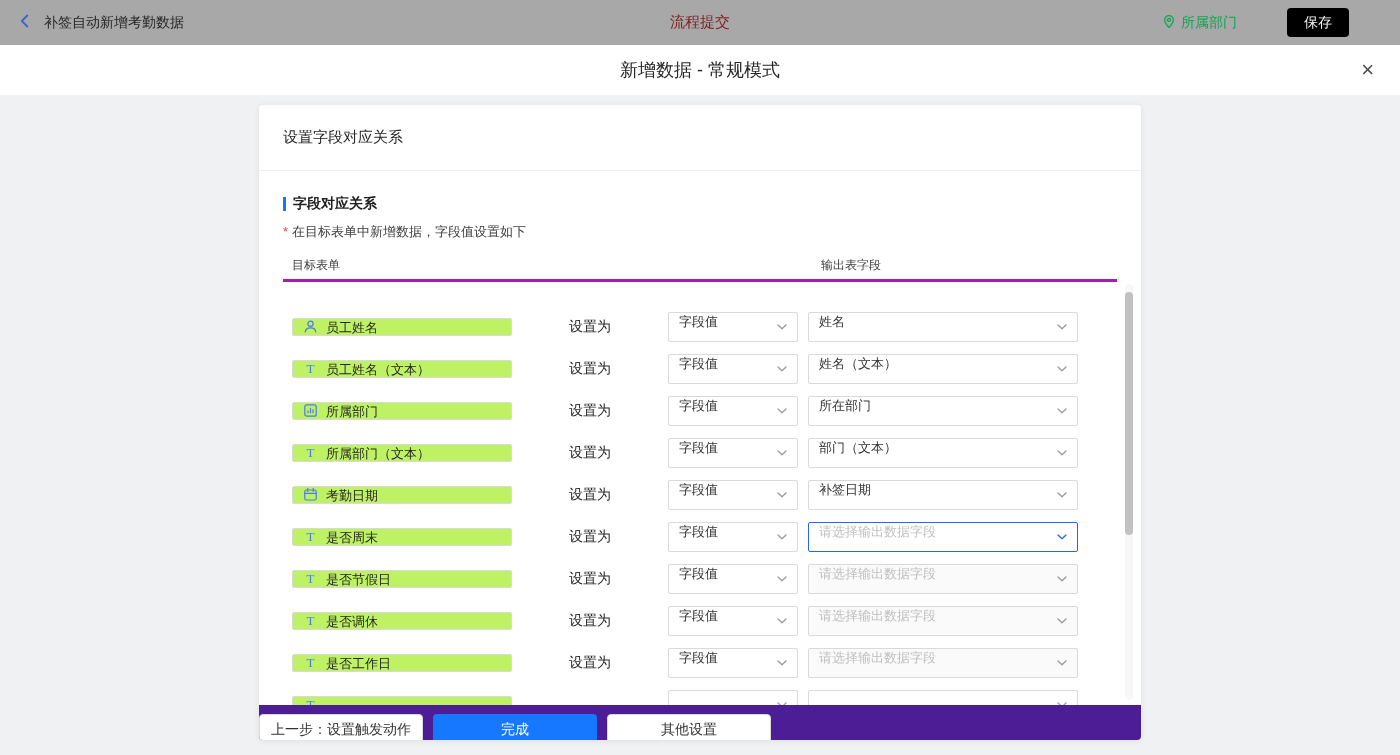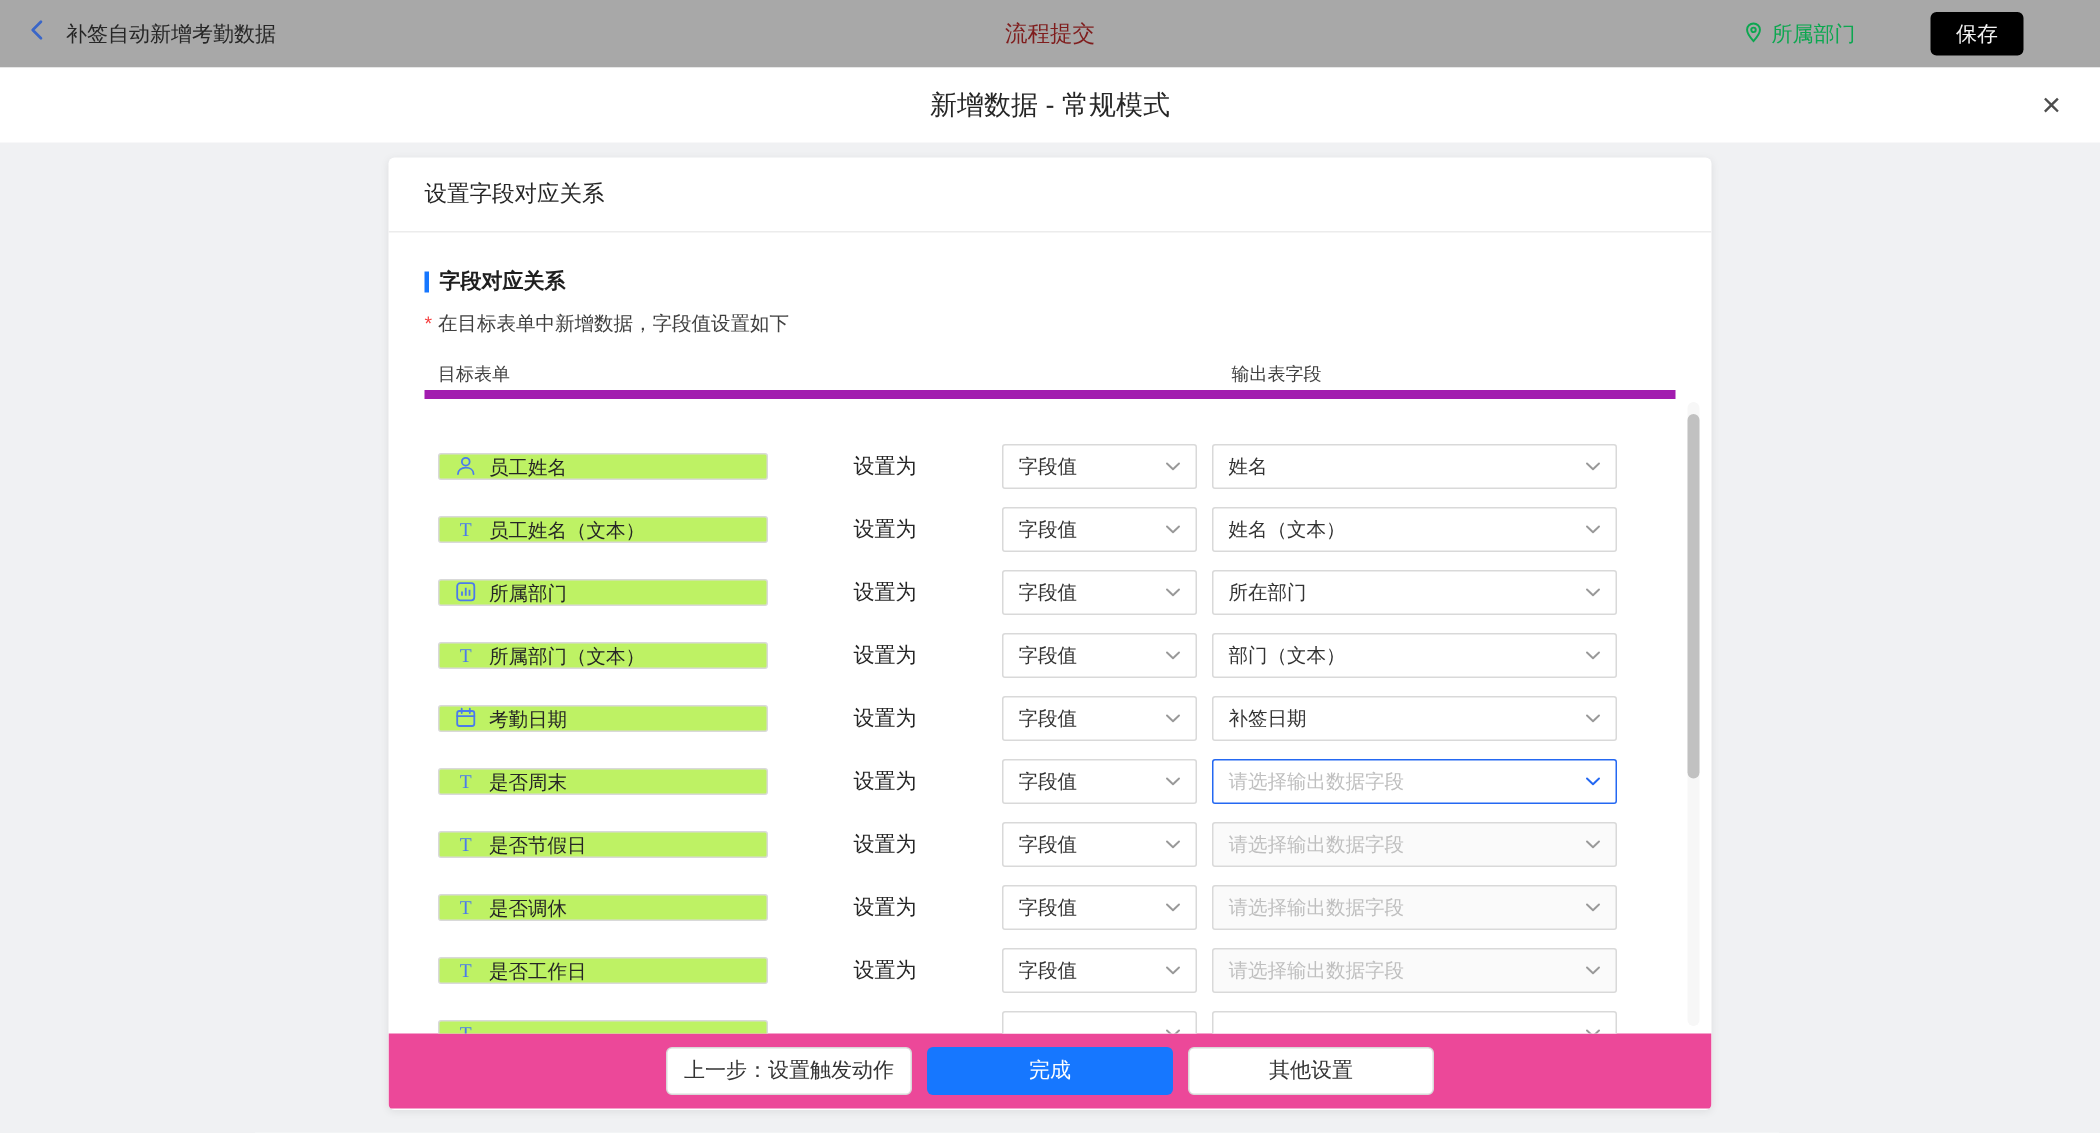"设置字段对应关系" .card-header { height: 50px -> 66px }
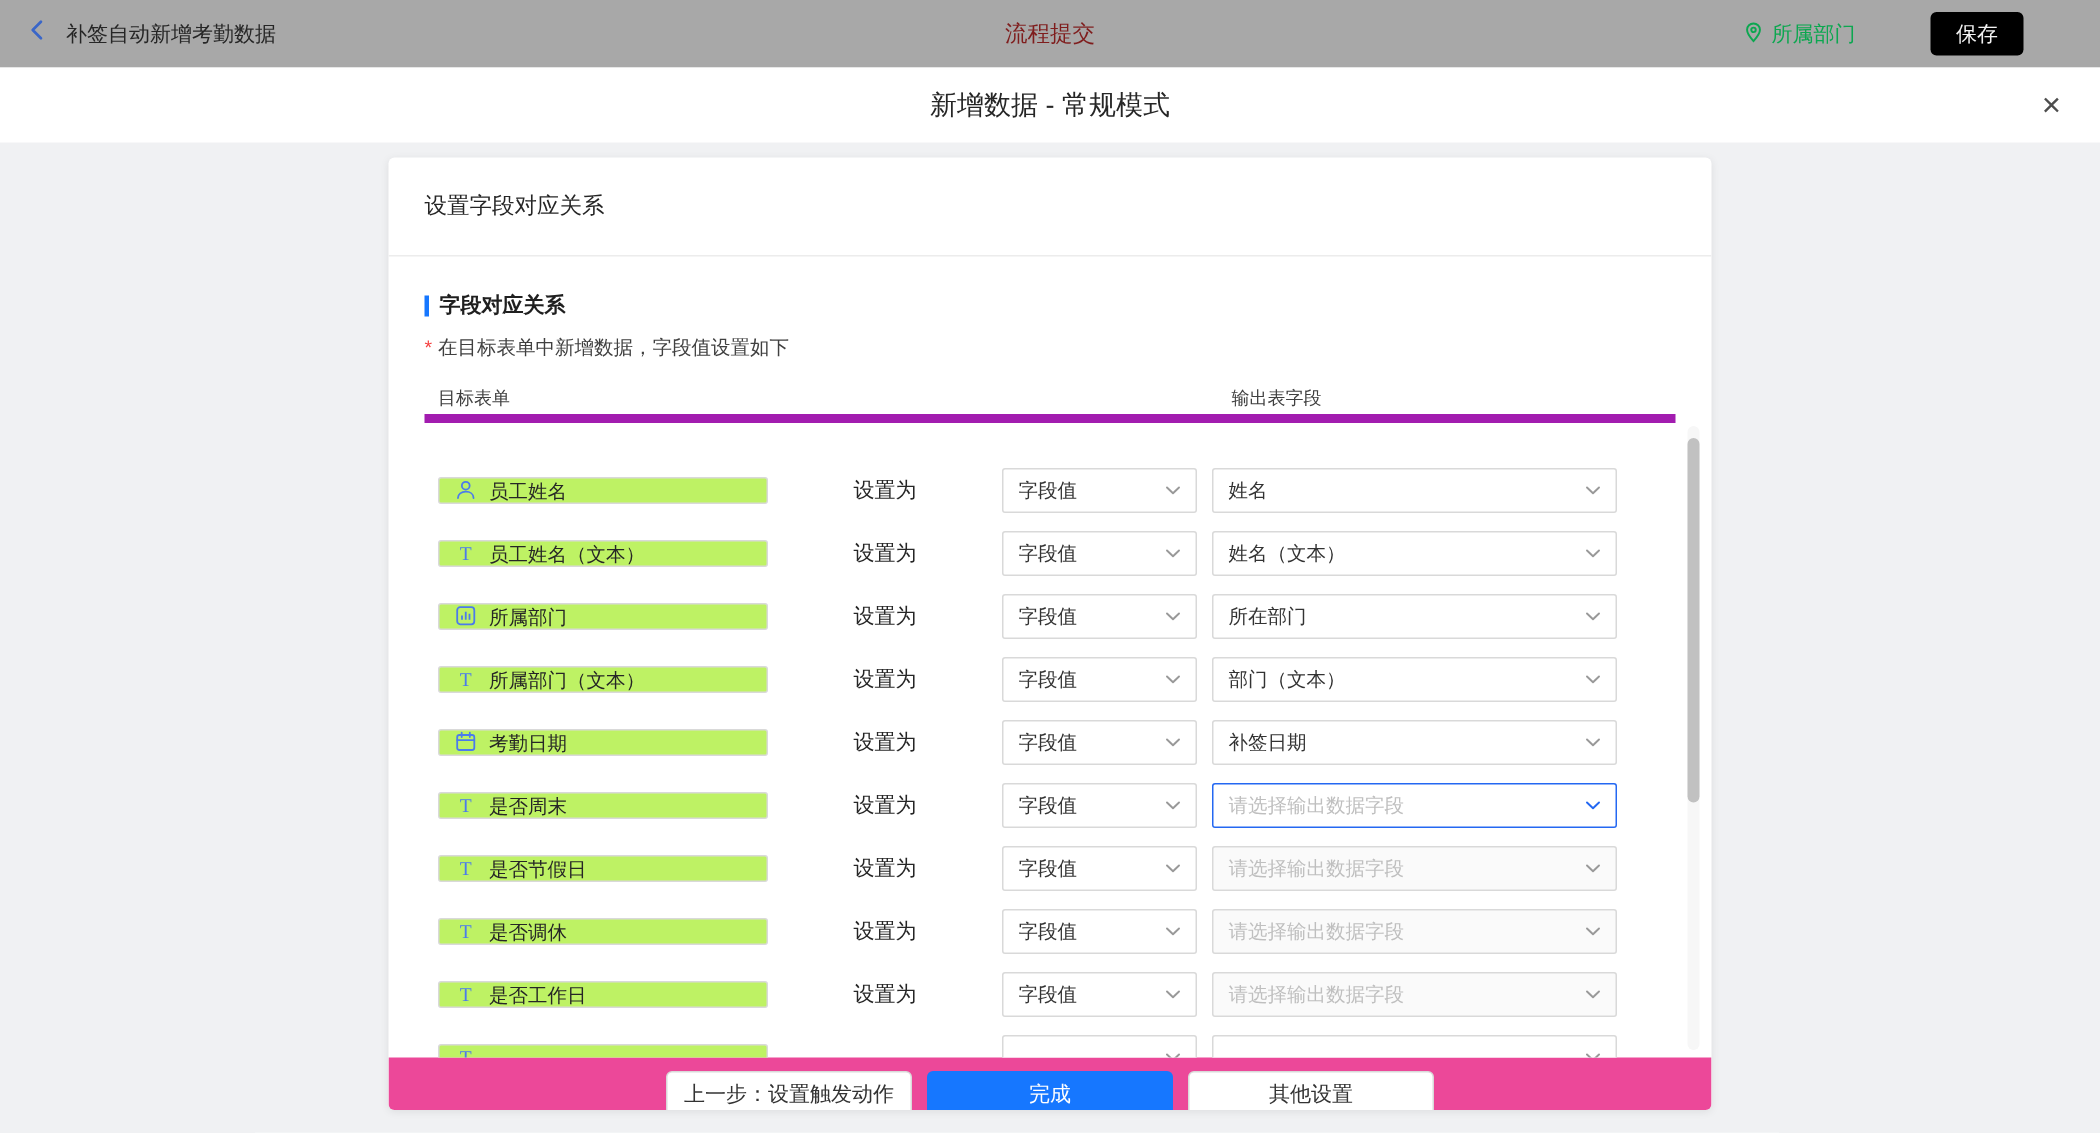"字段对应关系" .mid { border-bottom: 6px solid #a21caf -> 3px solid #a21caf }
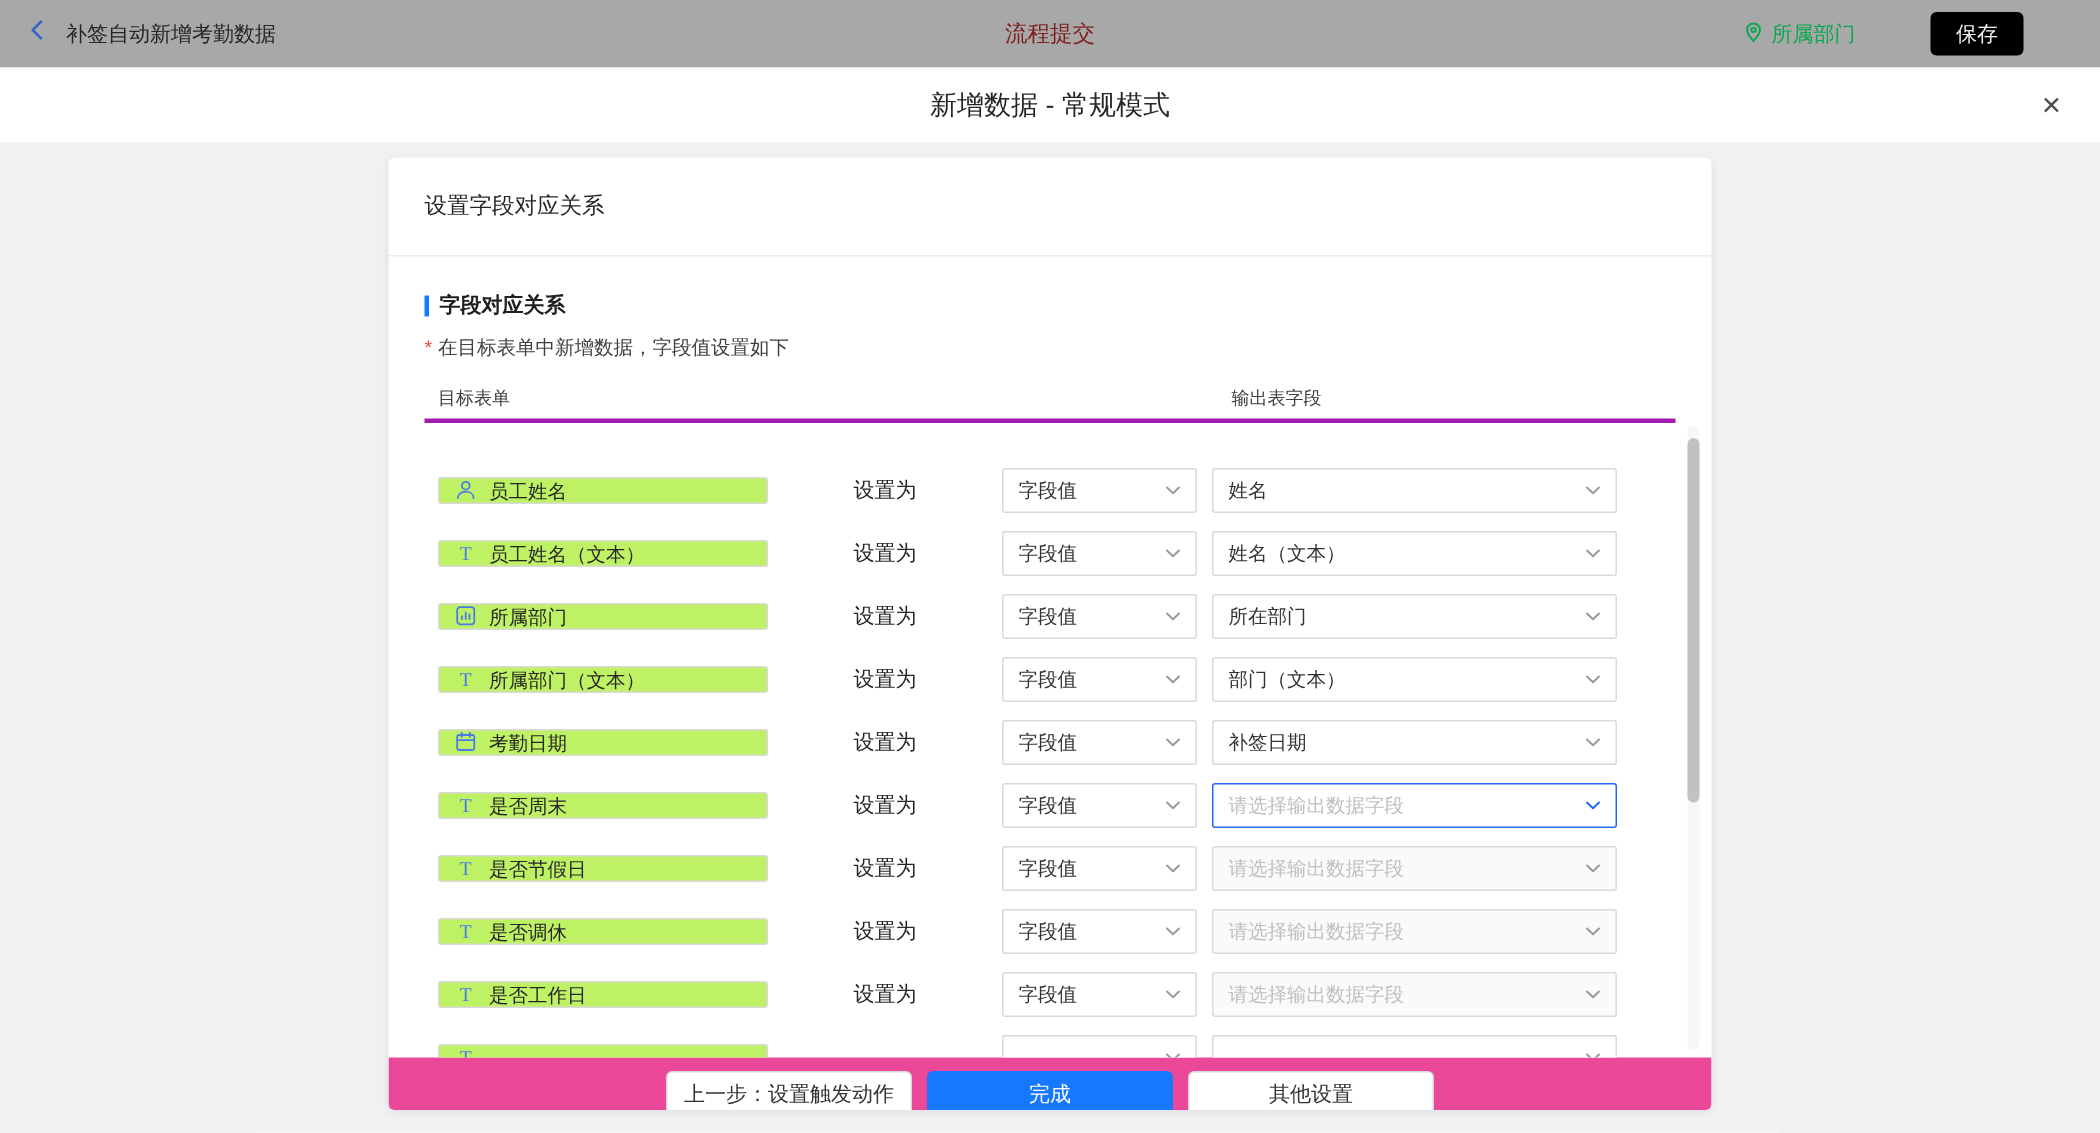"字段值" .select { align-items: center -> none }
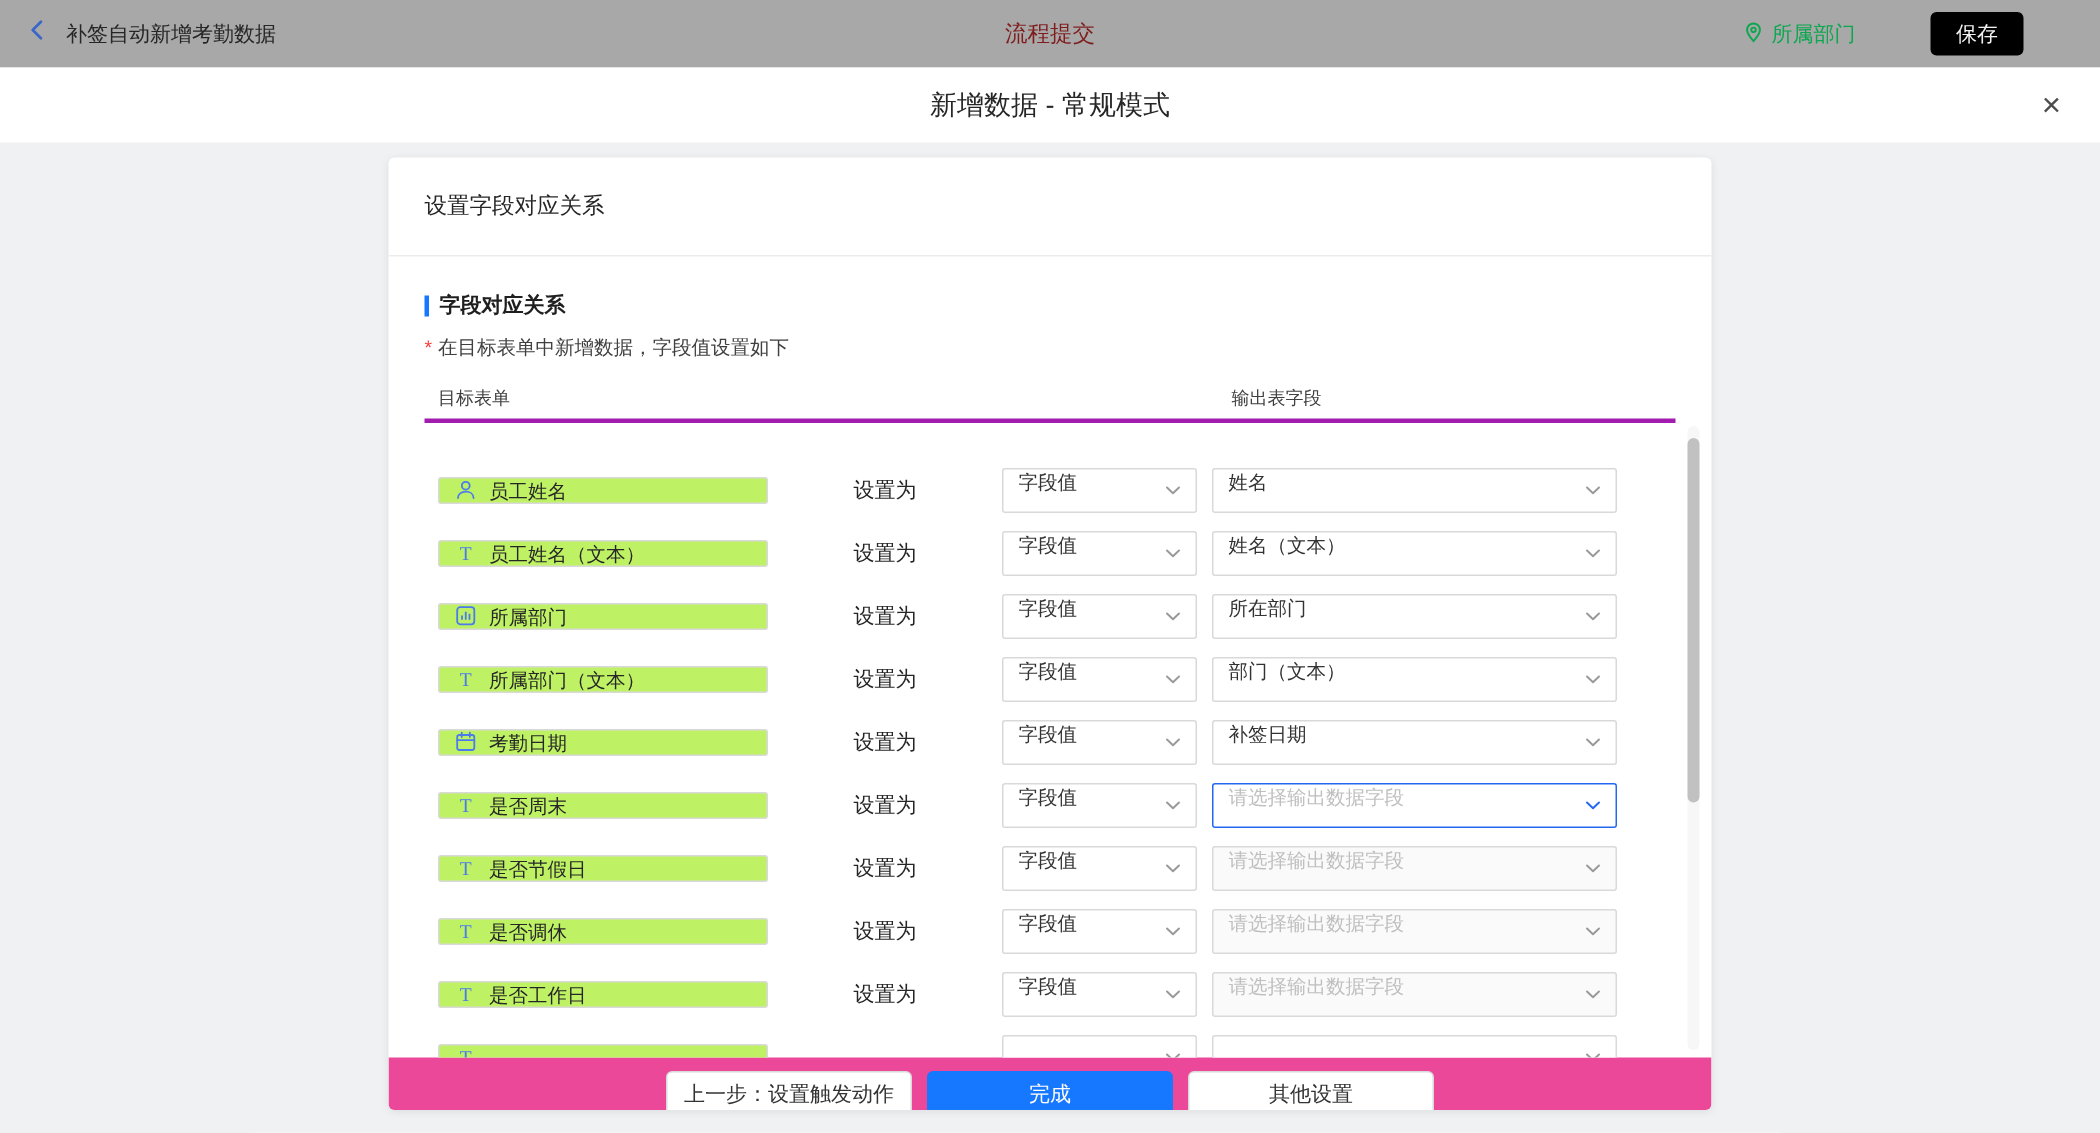"上一步：设置触发动作" .footer { background: #ec4899 -> #4c1d95; justify-content: center -> flex-start }
